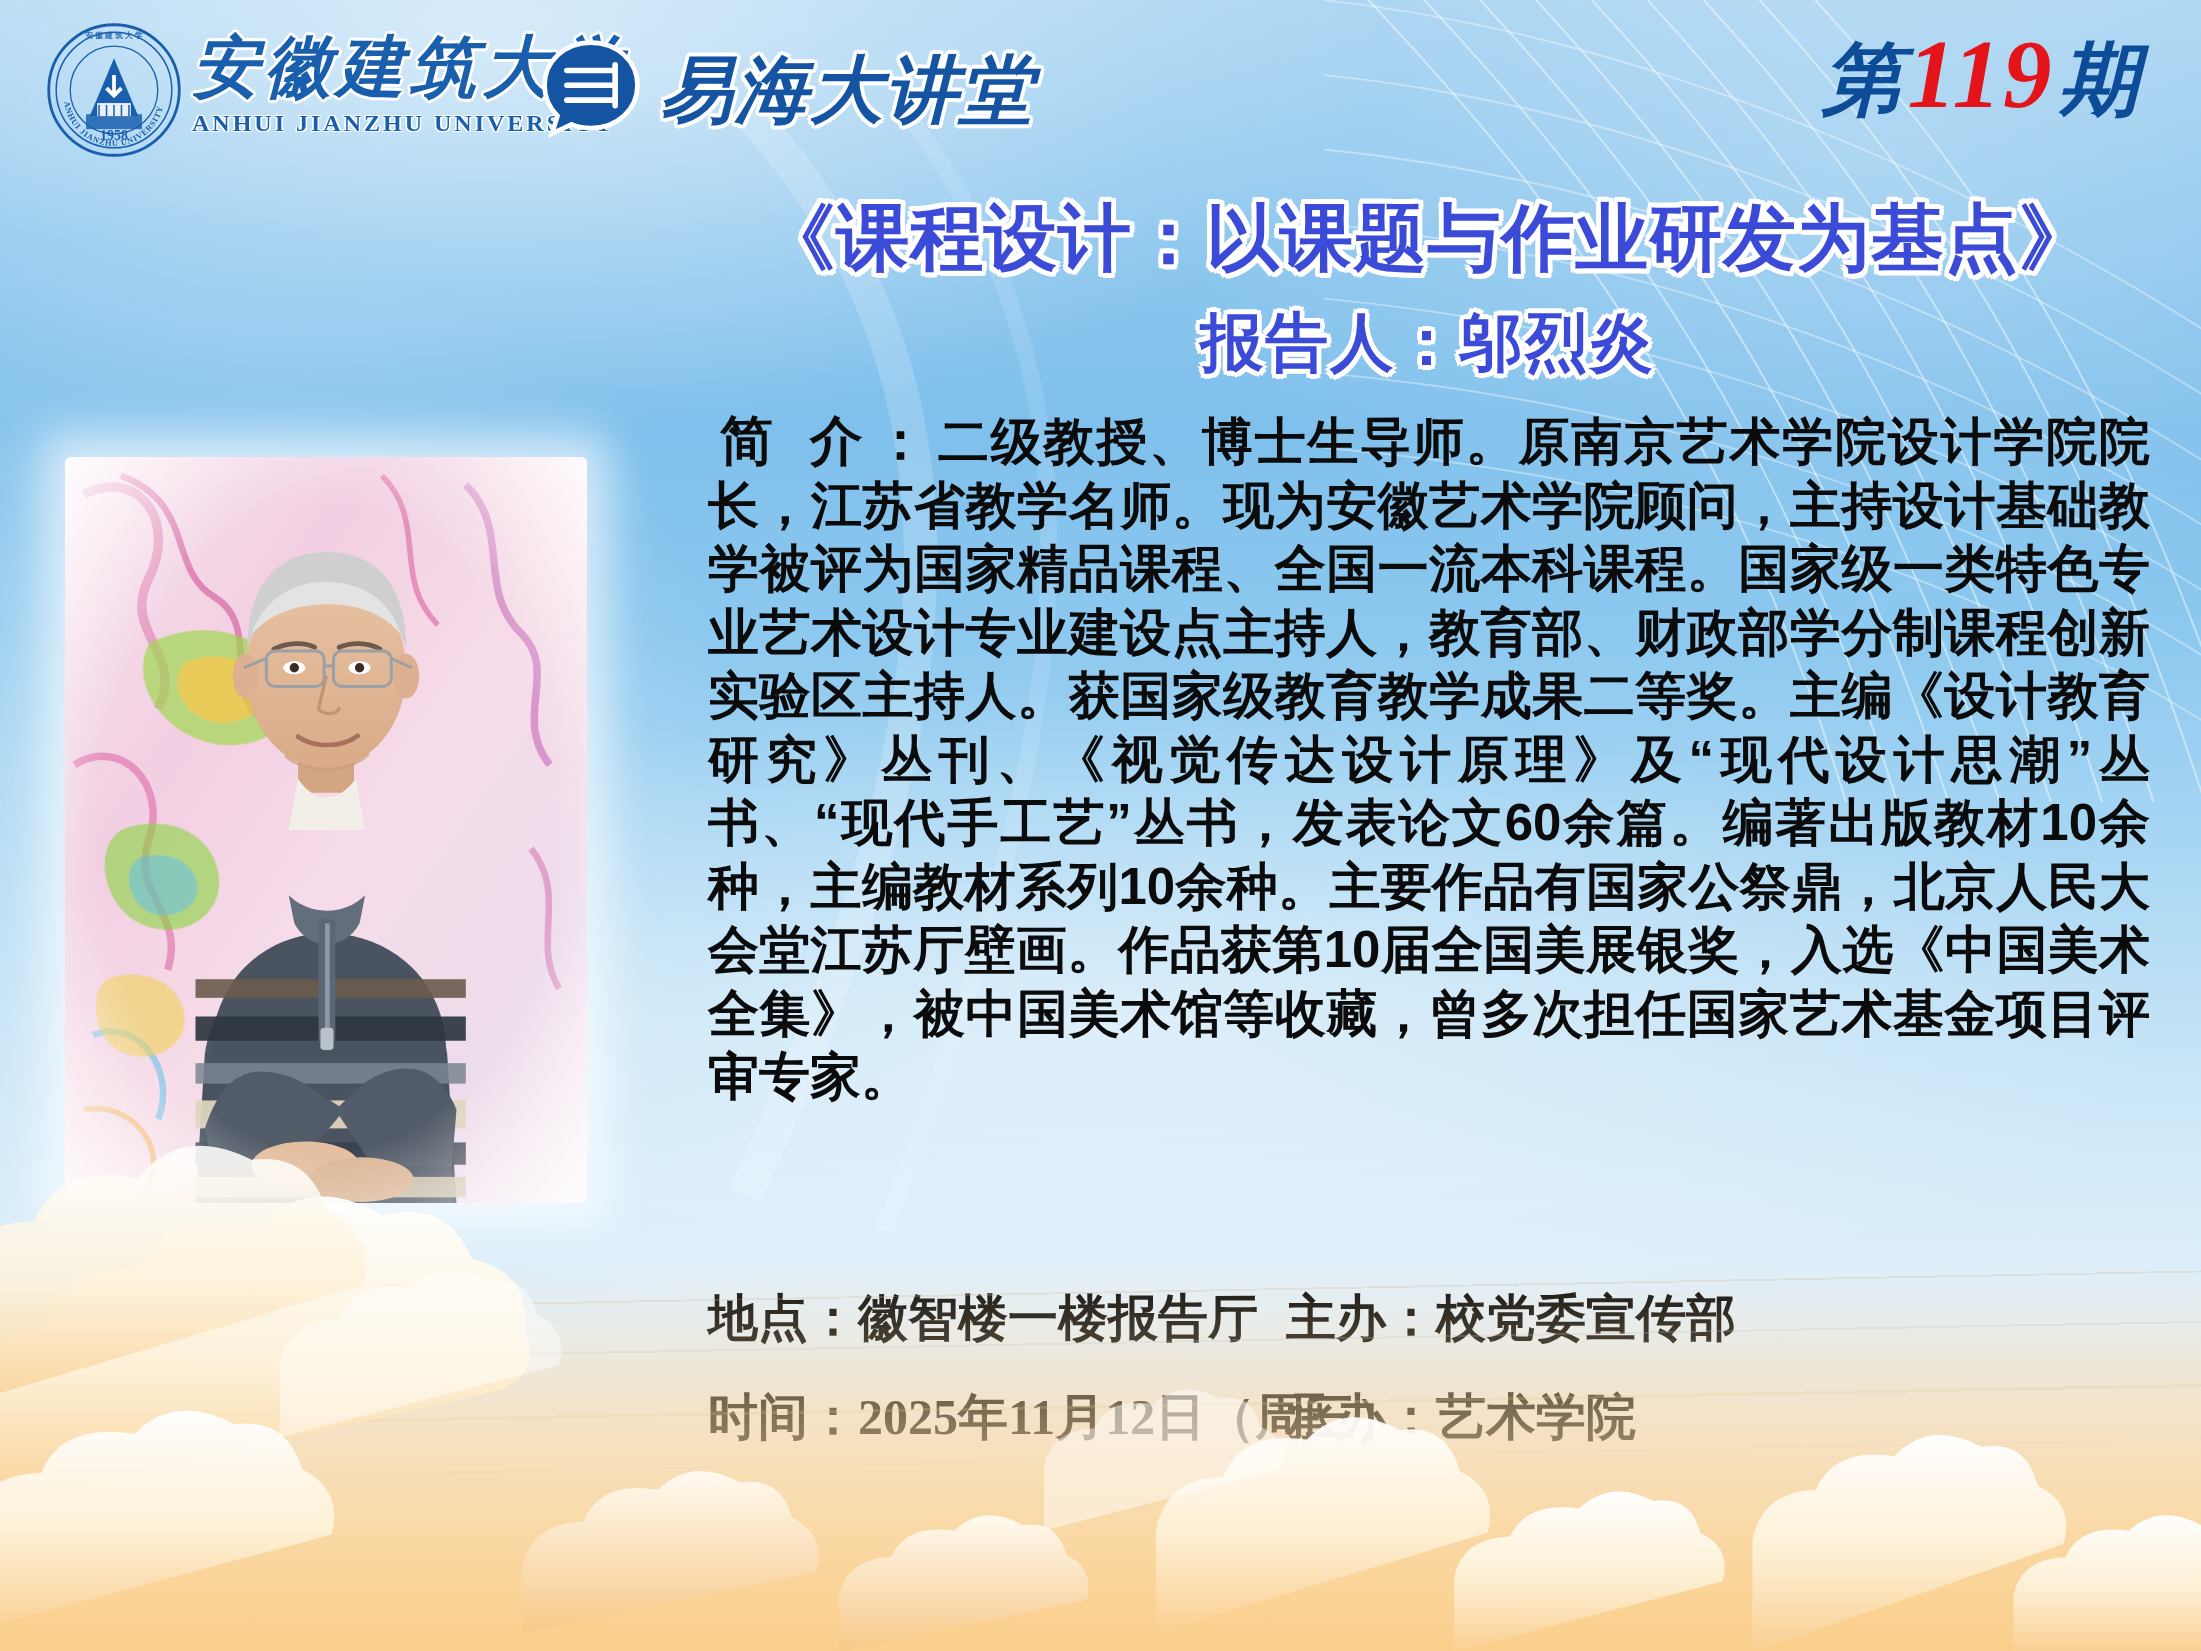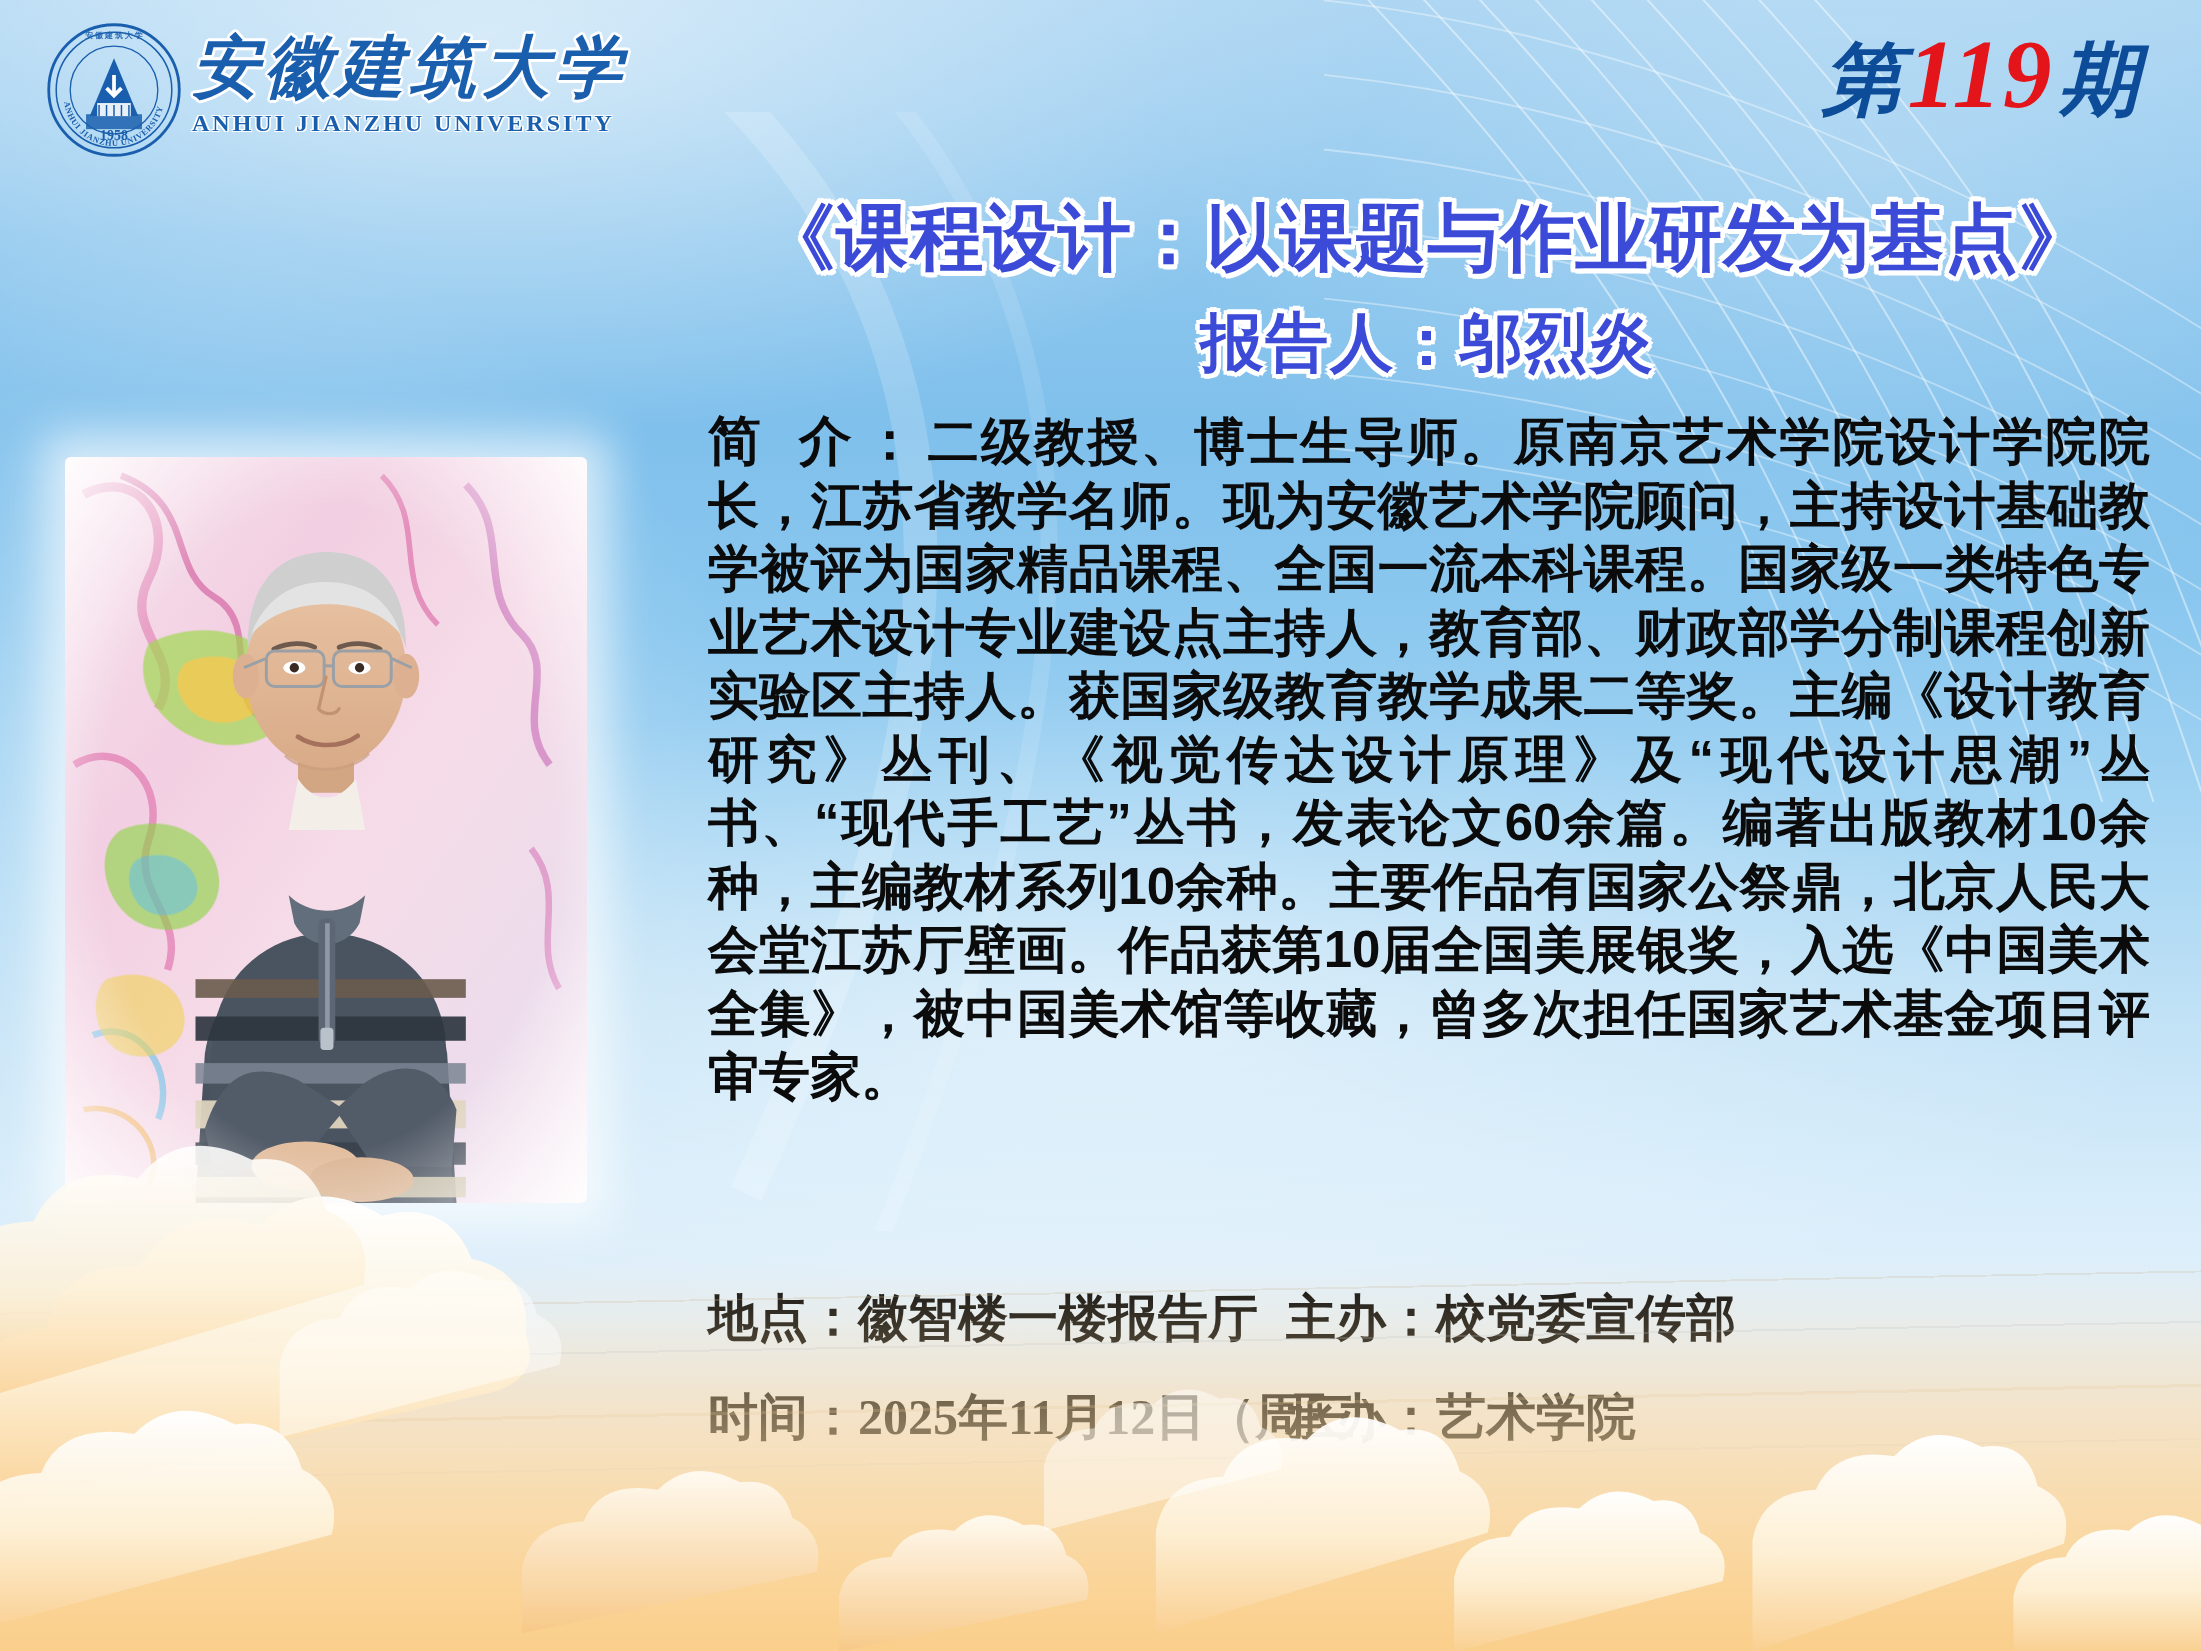"易海大讲堂" div.forum-logo { html: none -> <div> <svg> <path></path> <g> <path></path> <path></path> <path></path> </g> <path></path> </svg> <div>易海大讲堂</div> </div> }
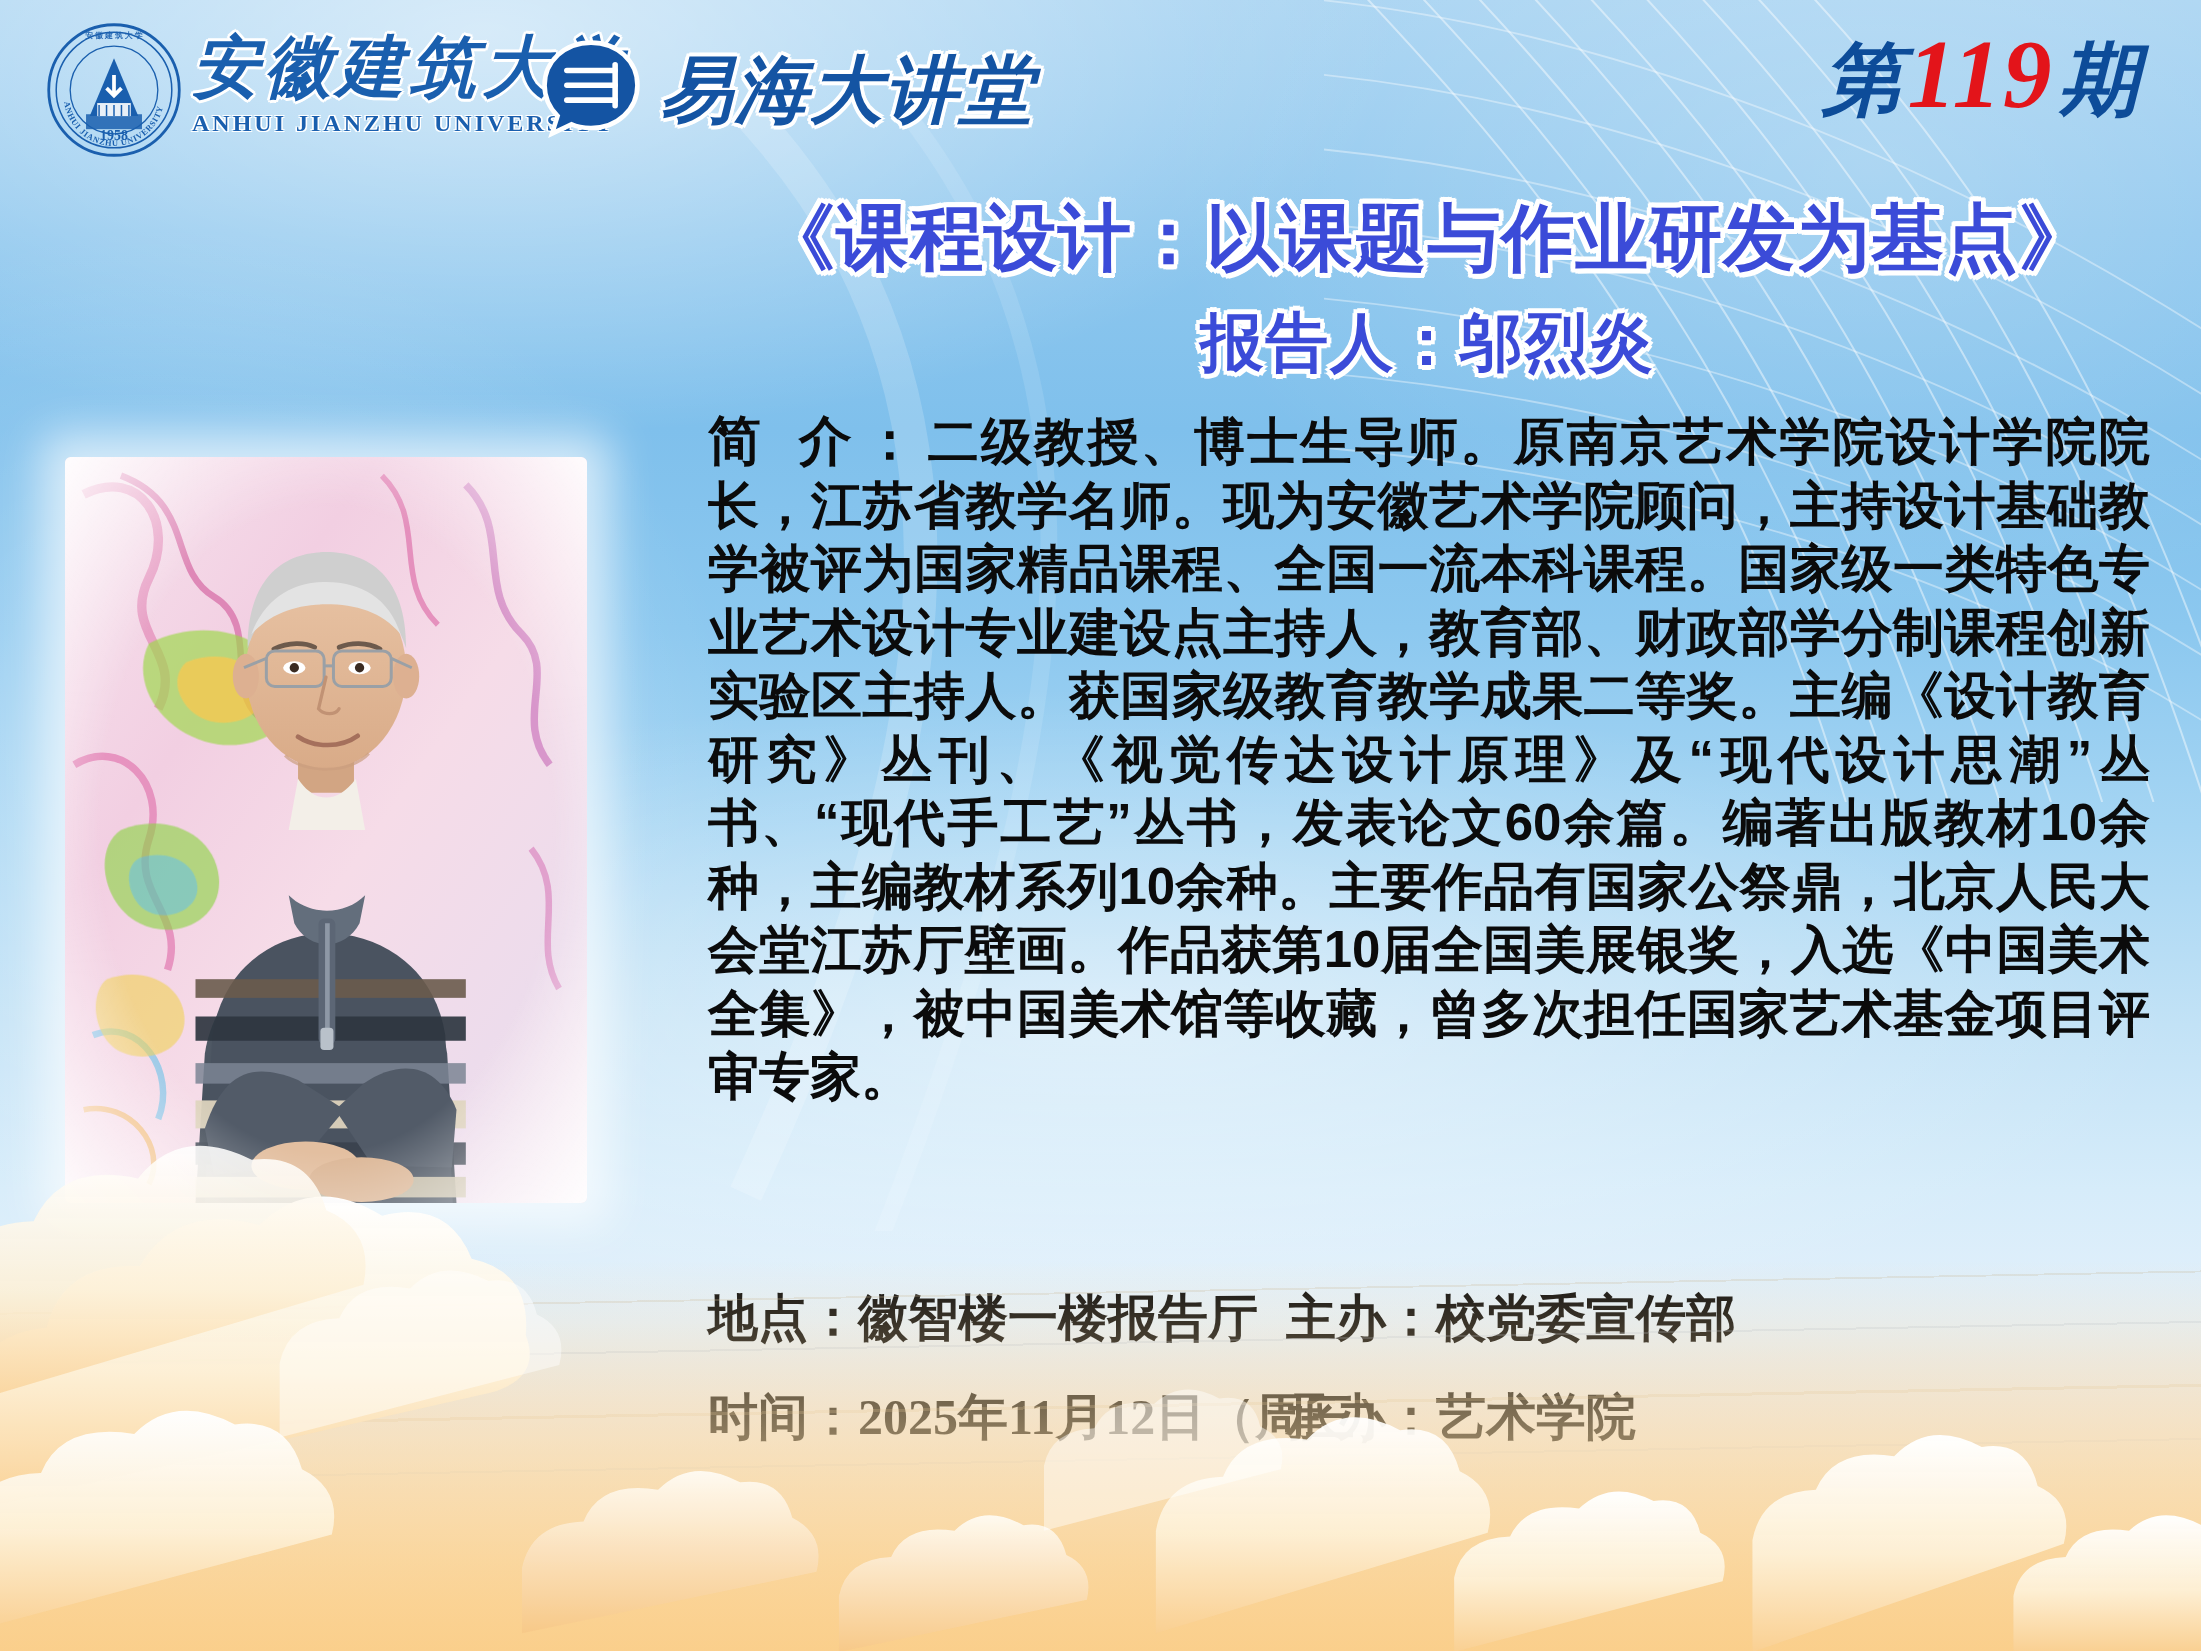"简 介：" .bio .label { margin-left: none -> 12px }
